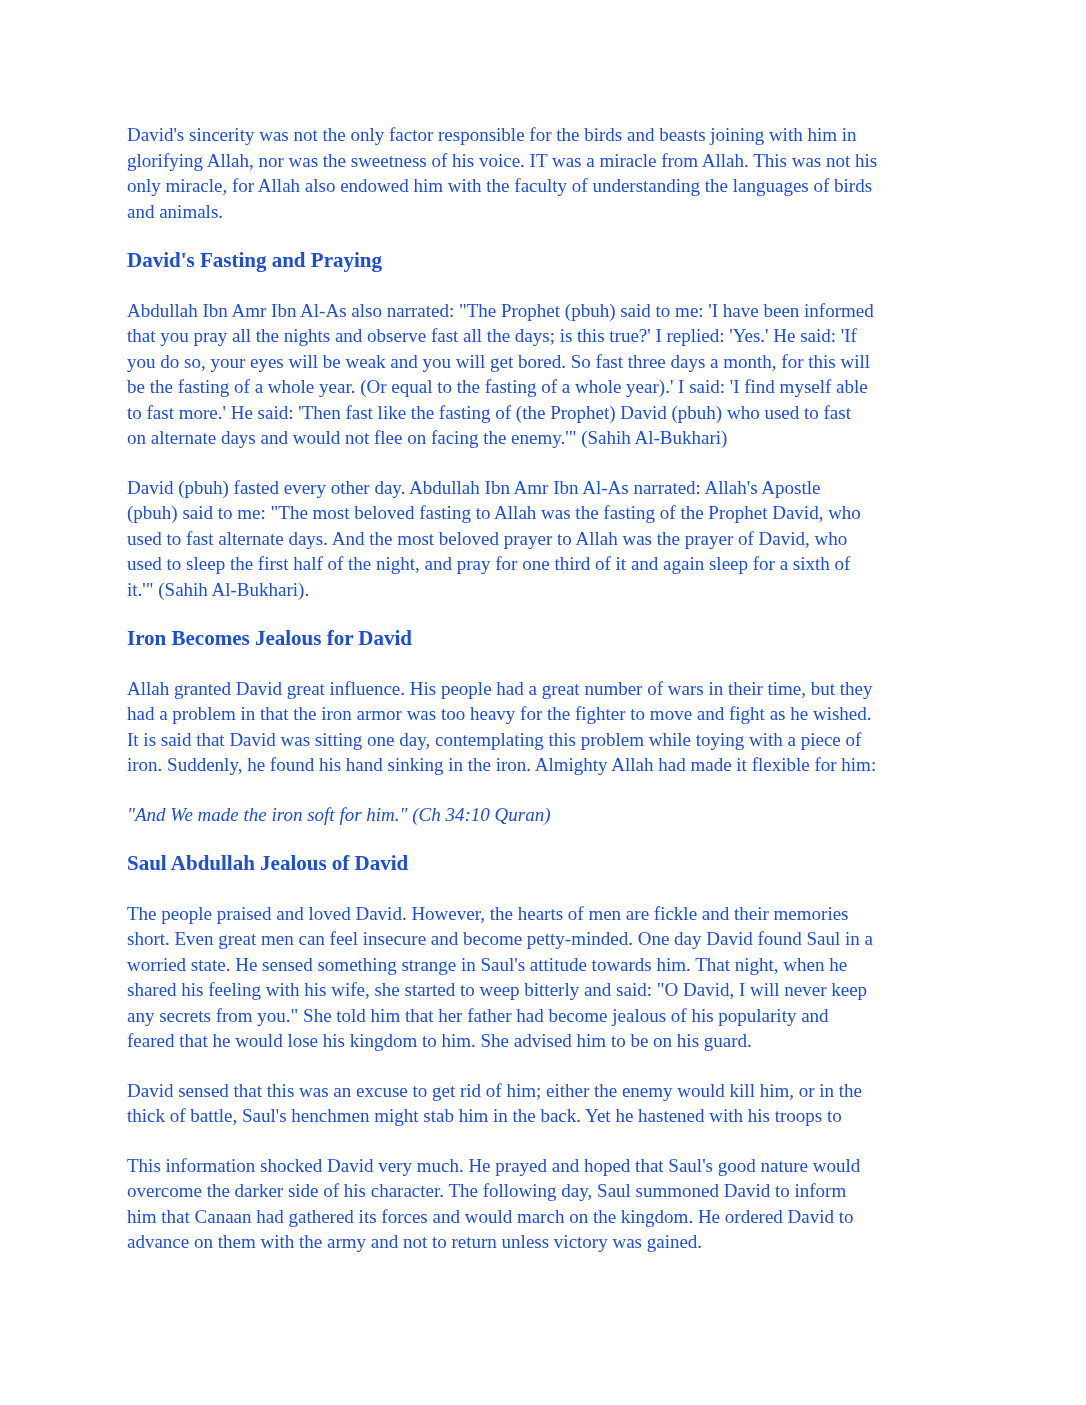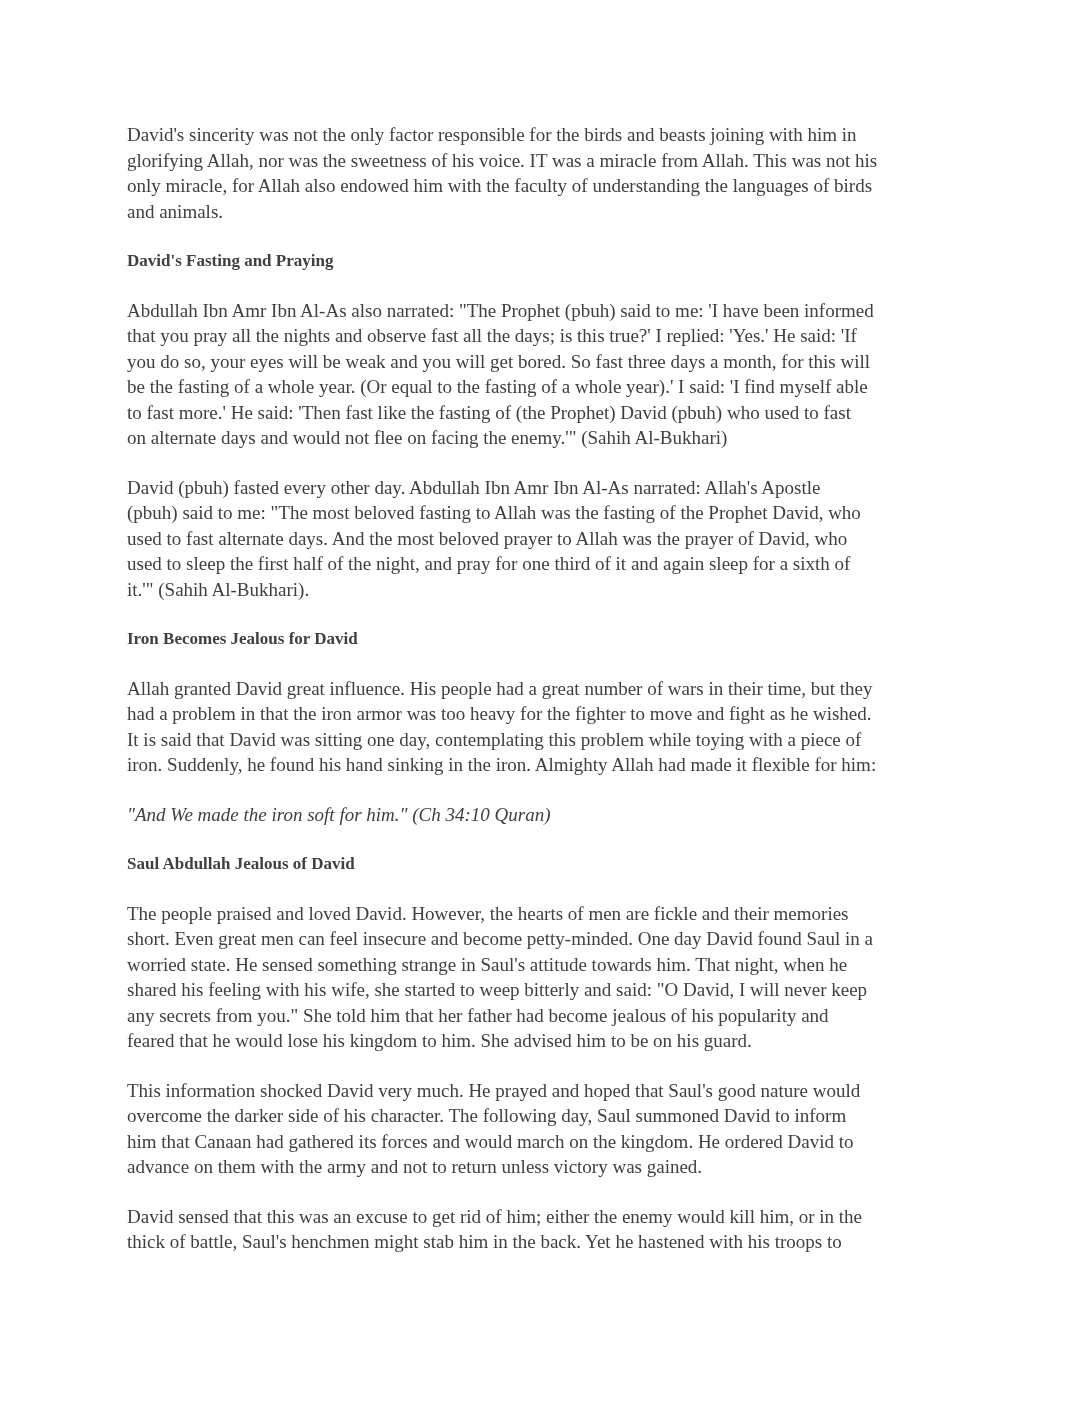"David's sincerity was not the" .doc-page { color: #404040 -> #1d4ed8 }
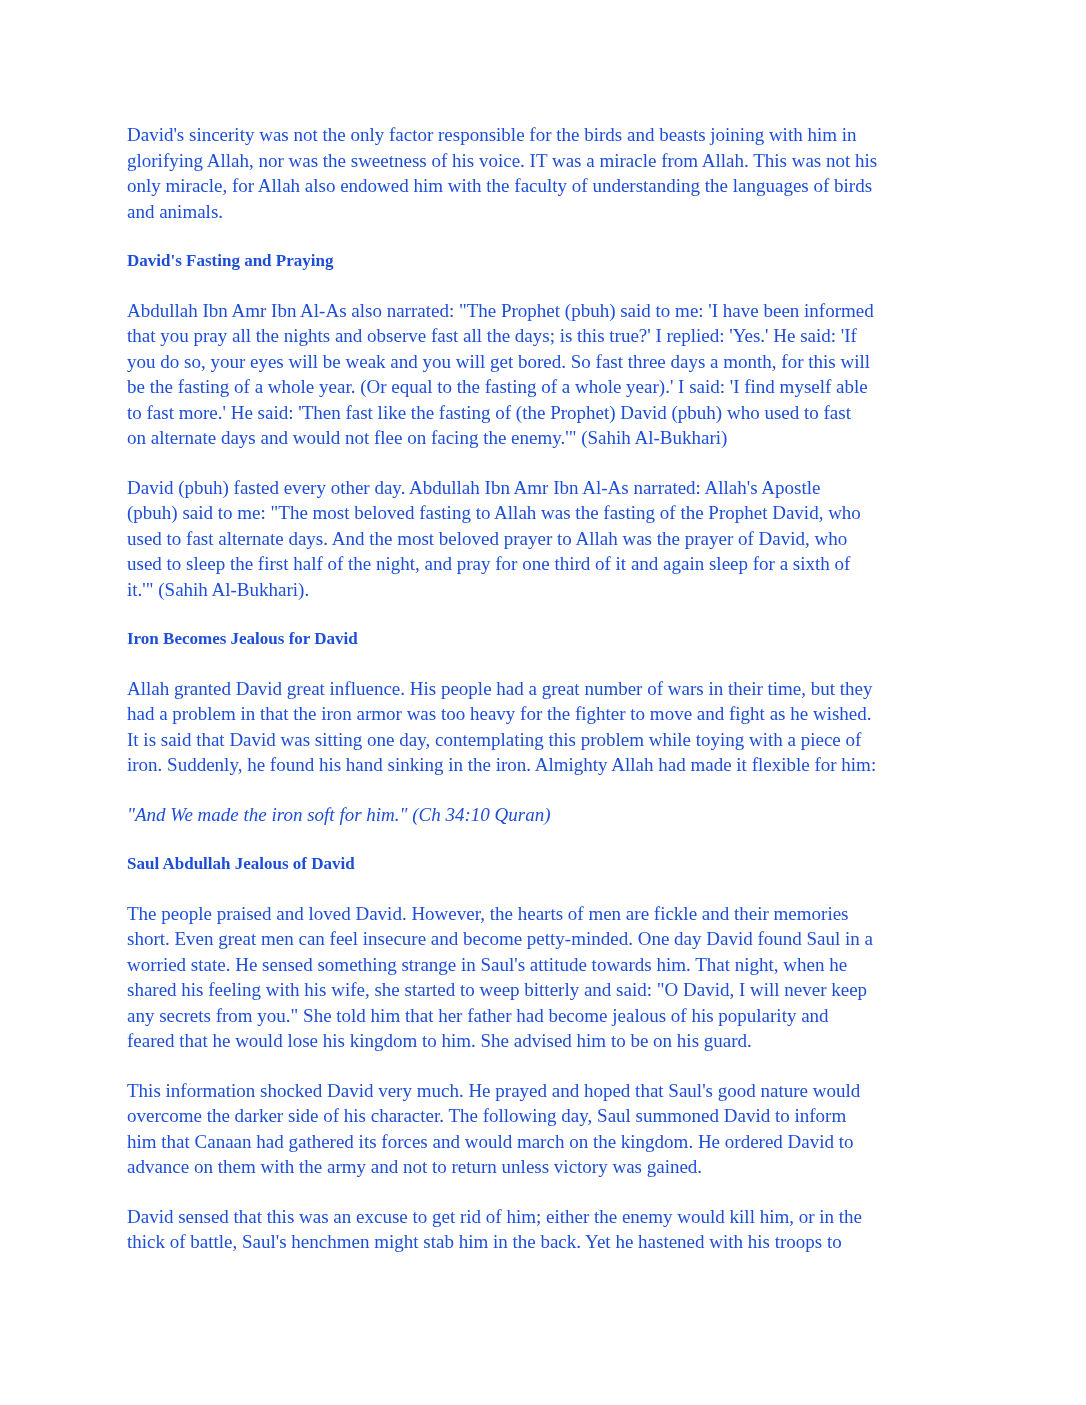"David's Fasting and Praying" .heading { font-size: 17px -> 21px }
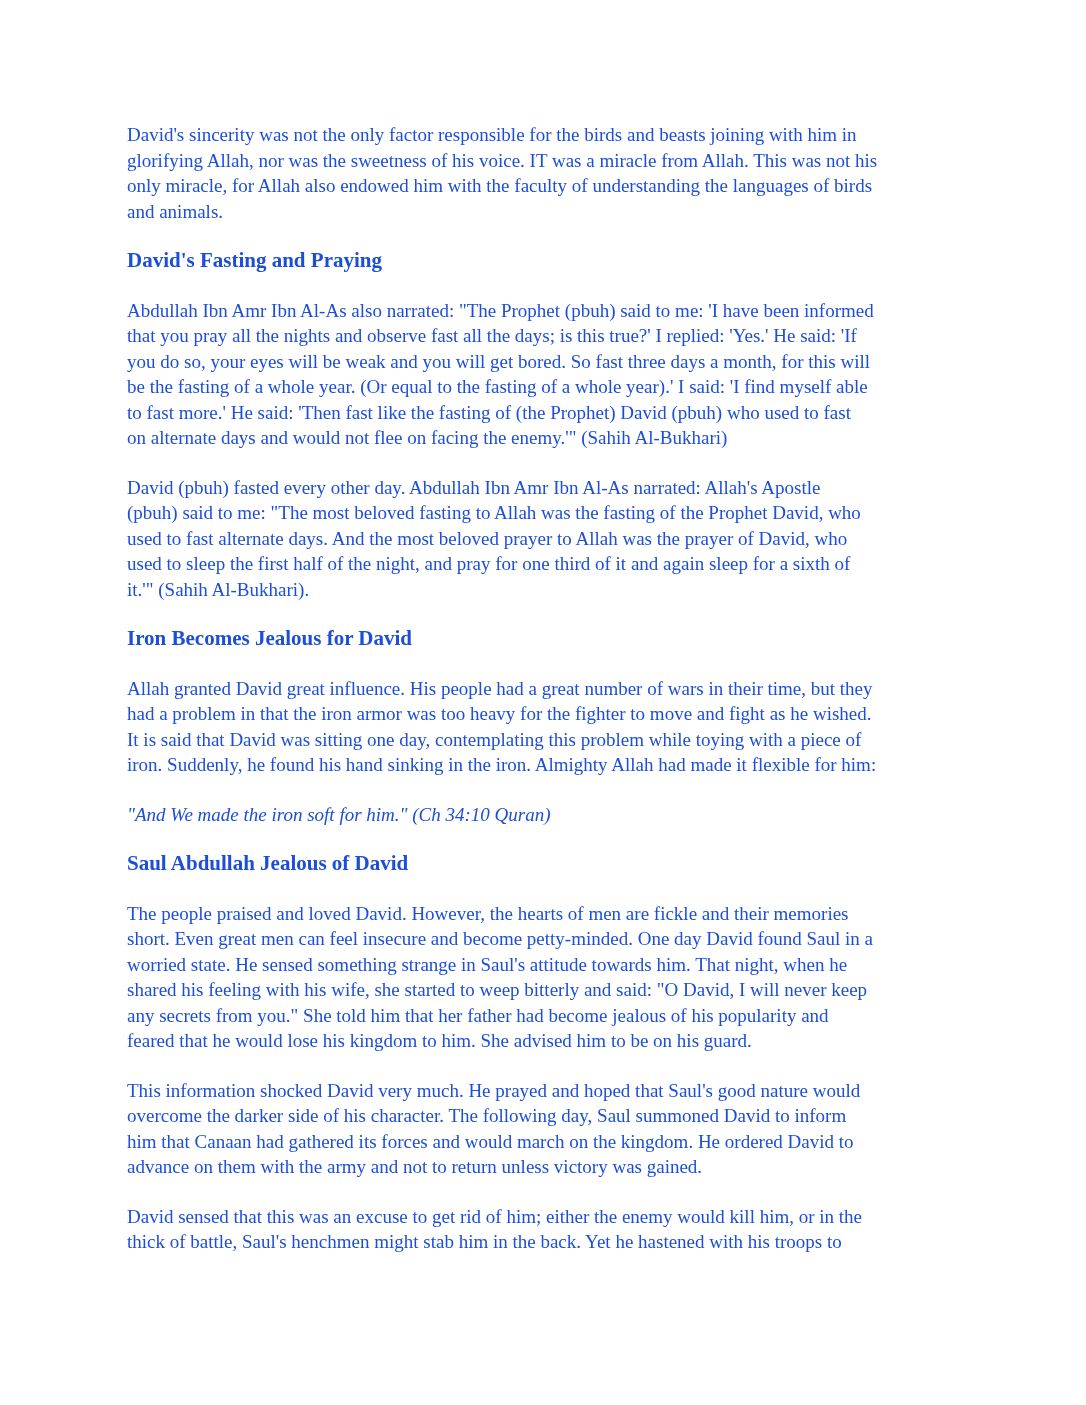"This information shocked David very" p.block { order: before "David sensed that this was" -> after "David sensed that this was" }
